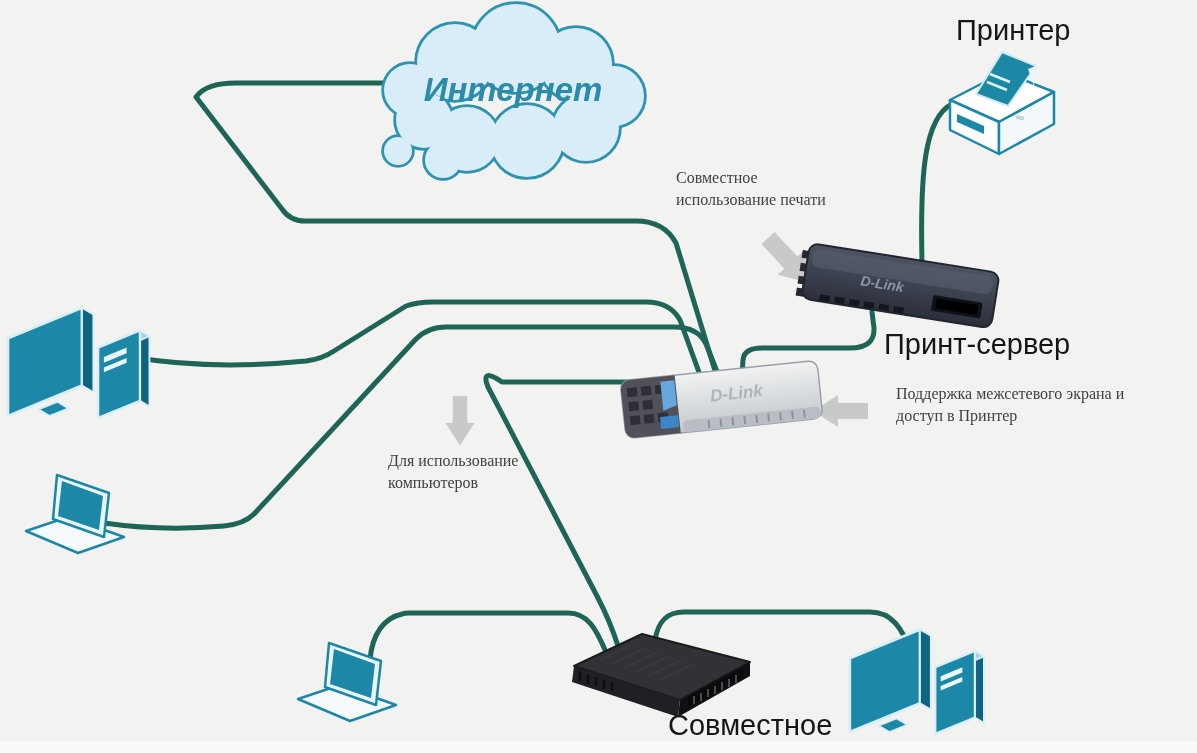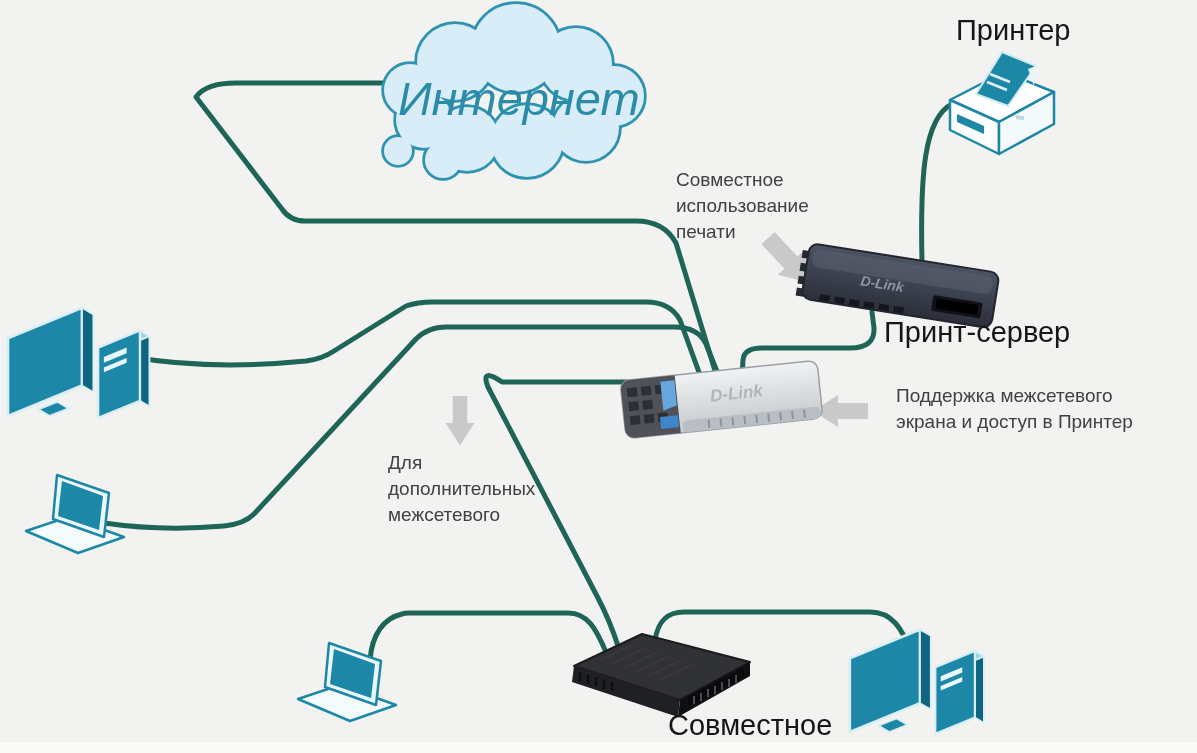"Интернет" .cloud-text { font-size: 47px -> 33px; font-weight: normal -> bold }
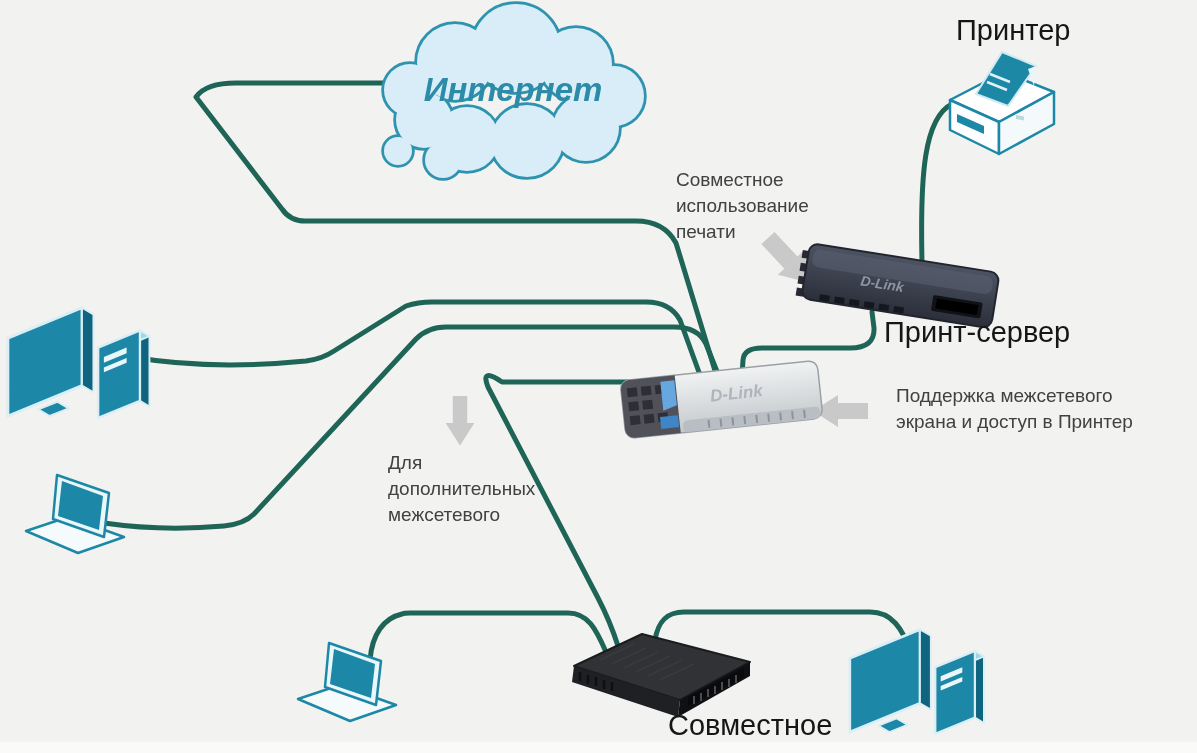"Совместное использование печати" .note { font-family: none -> Liberation Serif, serif; font-size: 19px -> 16px }
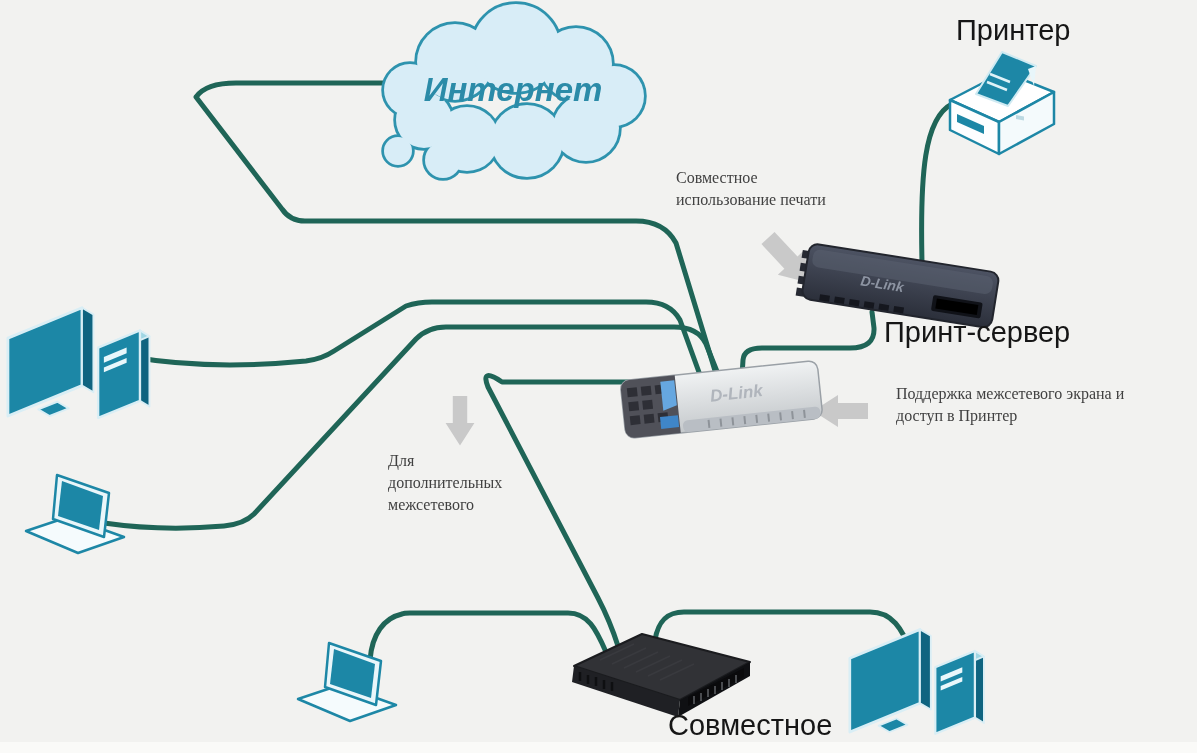"Принт-сервер" div.lbl { top: 316px -> 328px }
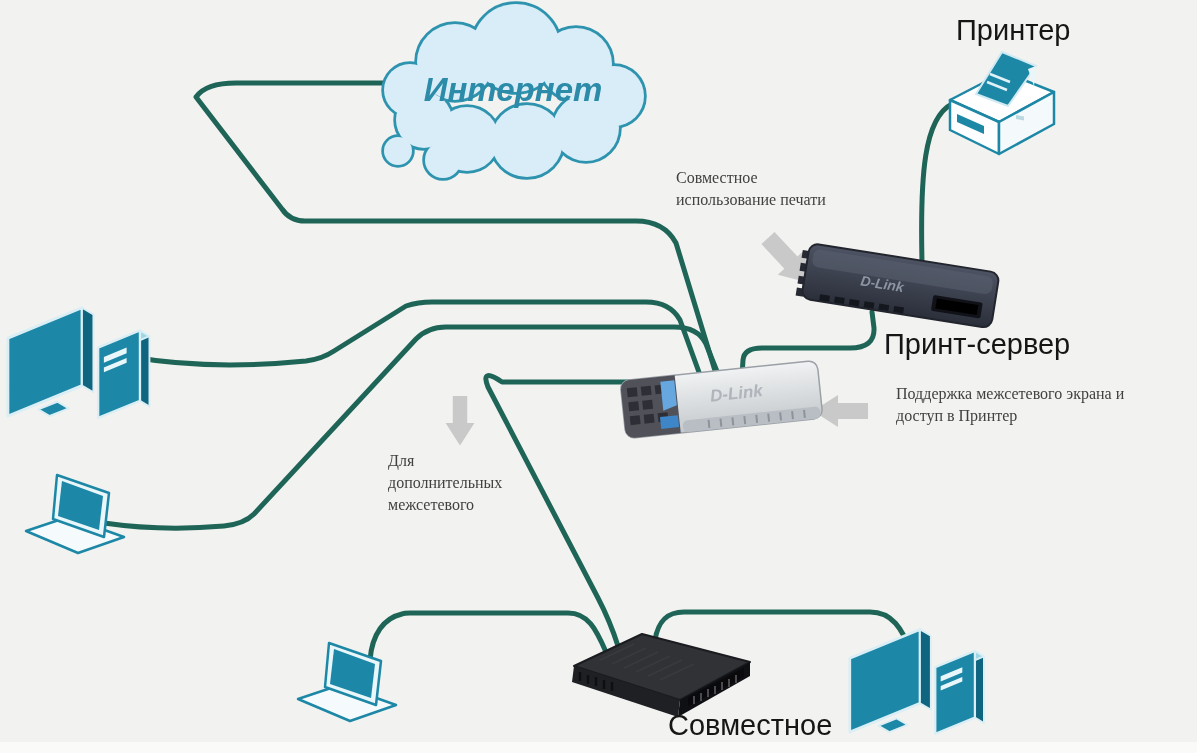"Для дополнительных межсетевого" div.note { text: дополнительных межсетевого -> использование компьютеров }
